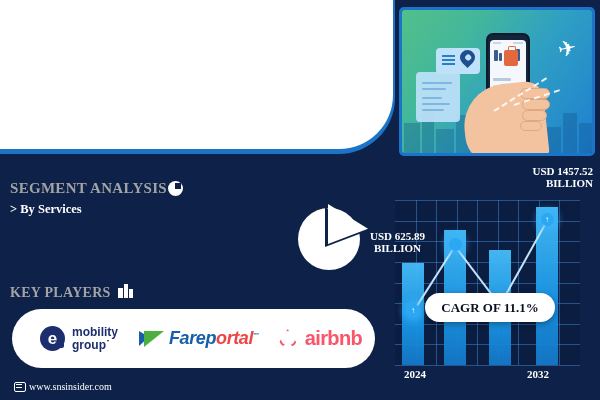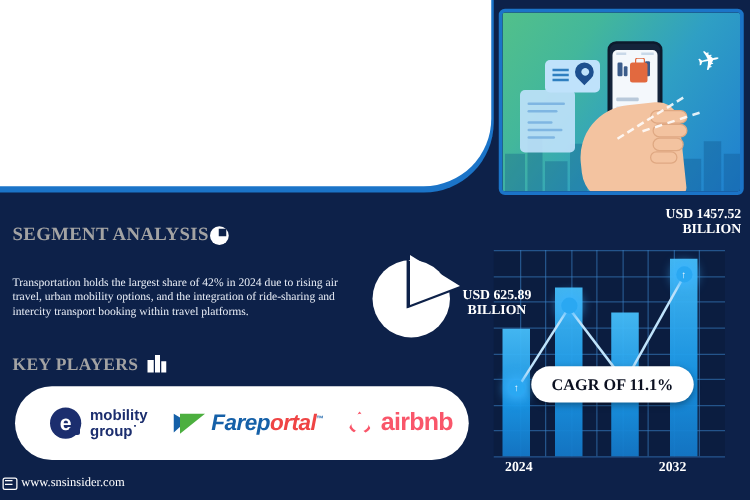"> By Services" div.sub-head { html: none -> <div>&gt; By Services</div> }
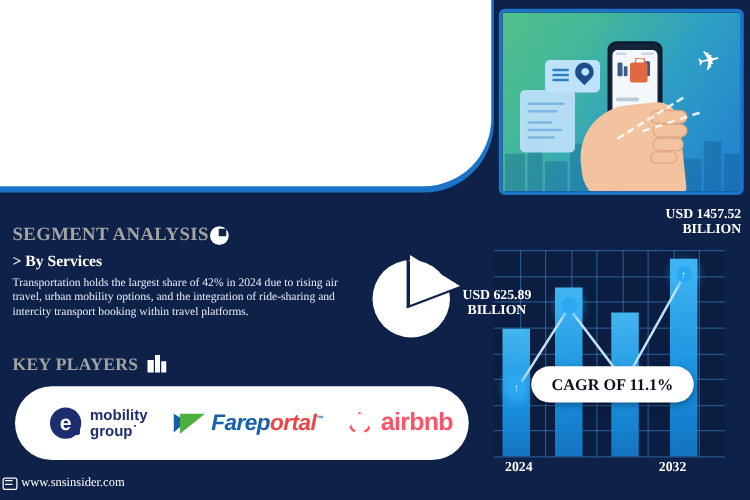"Transportation holds the largest share" div.body-txt { html: <div>Transportation holds the largest share of 42% in 2024 due to rising air travel, urban mobility options, and the integration of ride-sharing and intercity transport booking within travel platforms.</div> -> none }
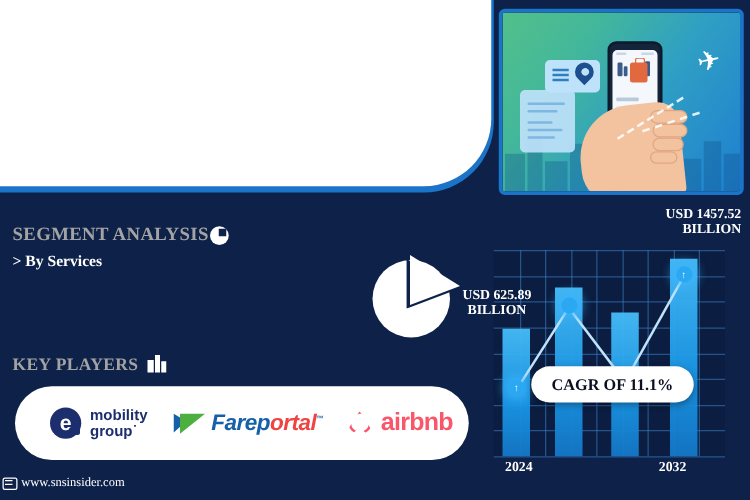"www.snsinsider.com" .footer { left: 2px -> 14px }
